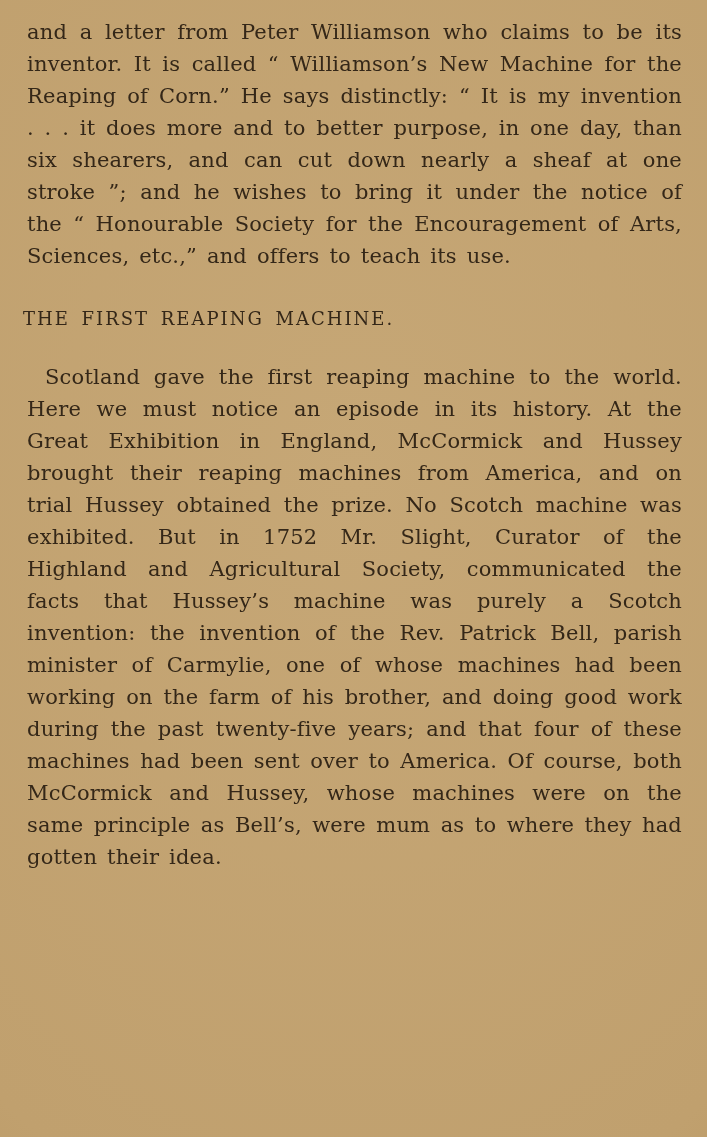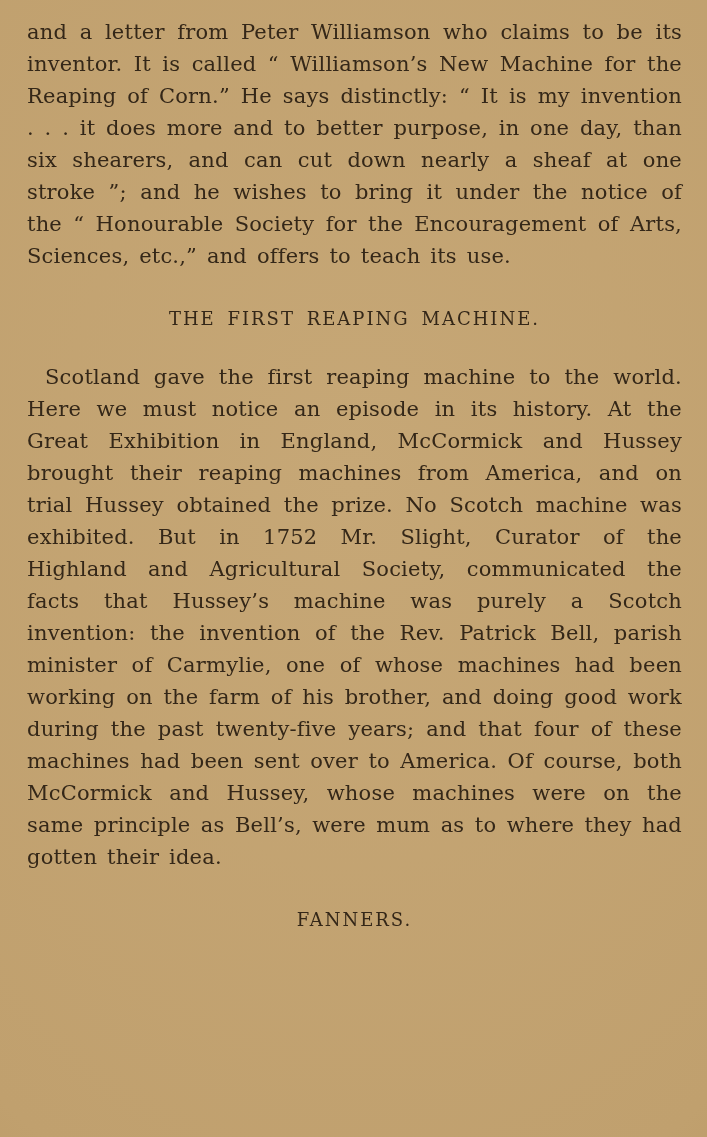"THE FIRST REAPING MACHINE." .heading { text-align: center -> none }
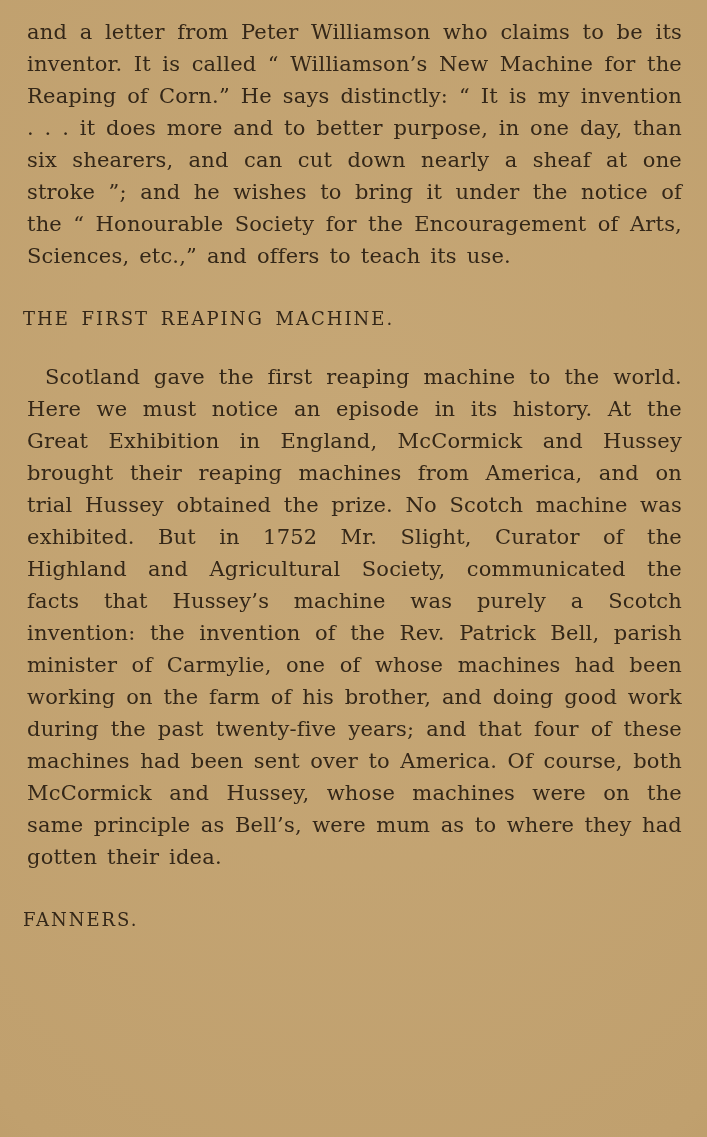"FANNERS." h3.heading { html: <h3>FANNERS.</h3> -> none }
